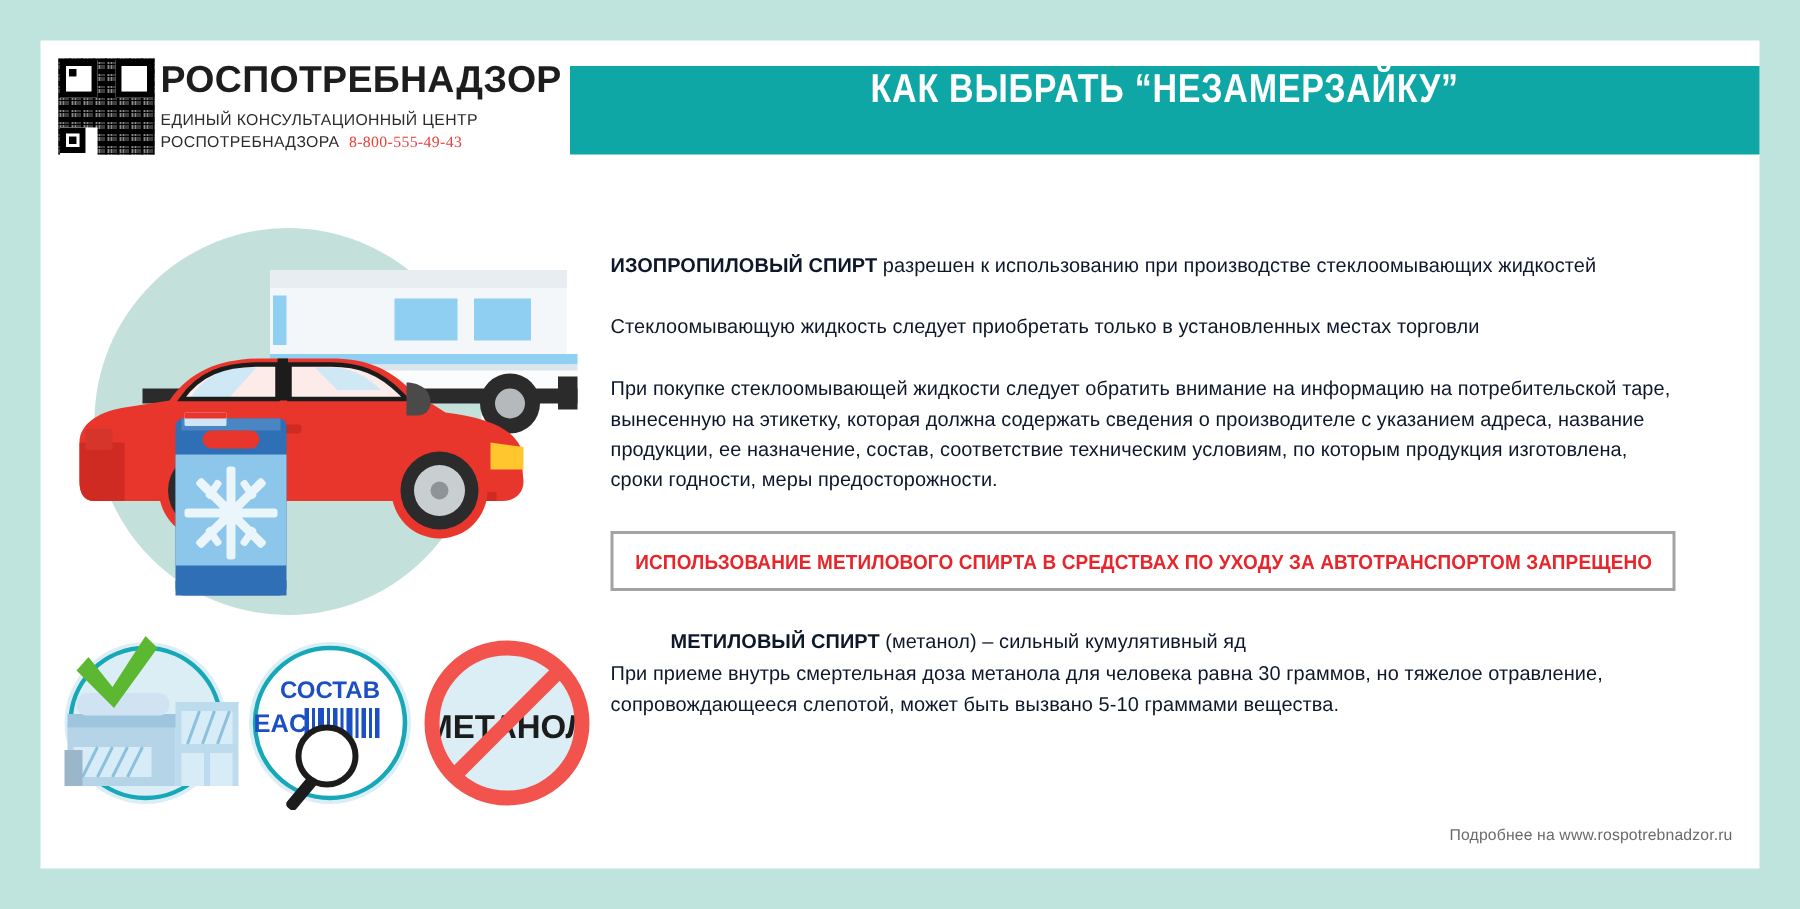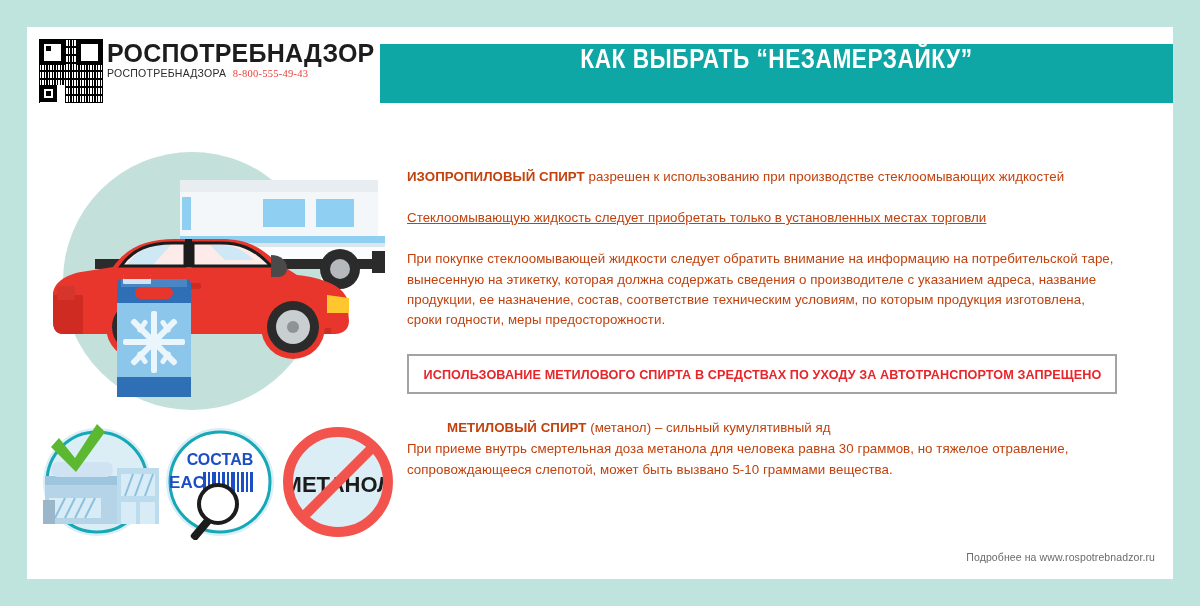"ЕДИНЫЙ КОНСУЛЬТАЦИОННЫЙ ЦЕНТР" div.sub1 { html: none -> <div>ЕДИНЫЙ КОНСУЛЬТАЦИОННЫЙ ЦЕНТР</div> }
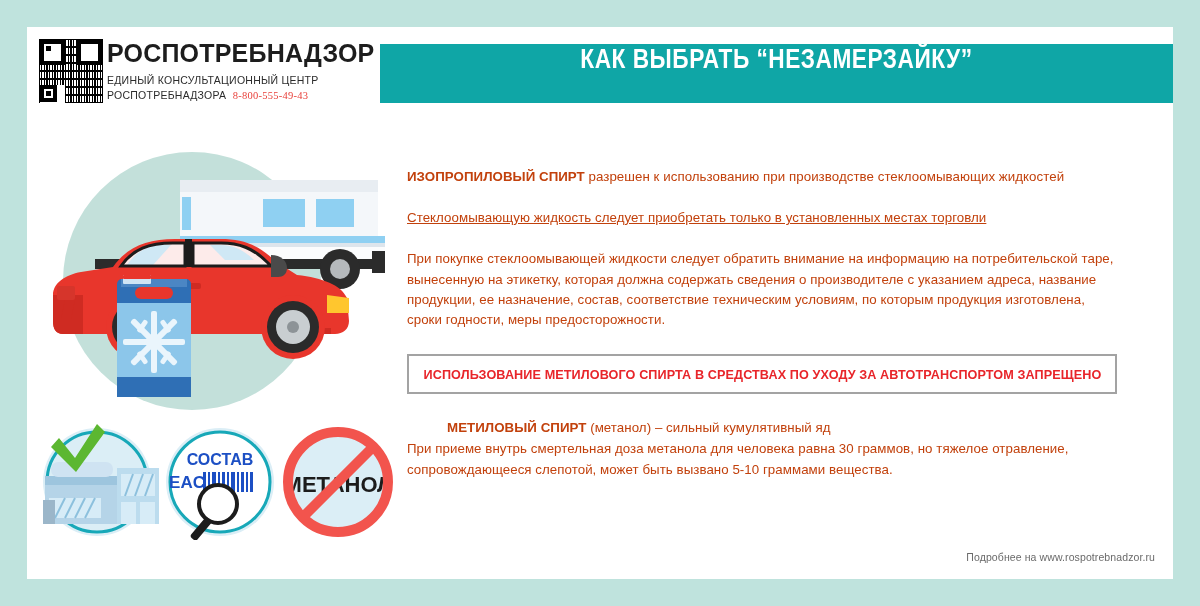"ИЗОПРОПИЛОВЫЙ СПИРТ разрешен к" .para { color: #c2410c -> #0f172a }
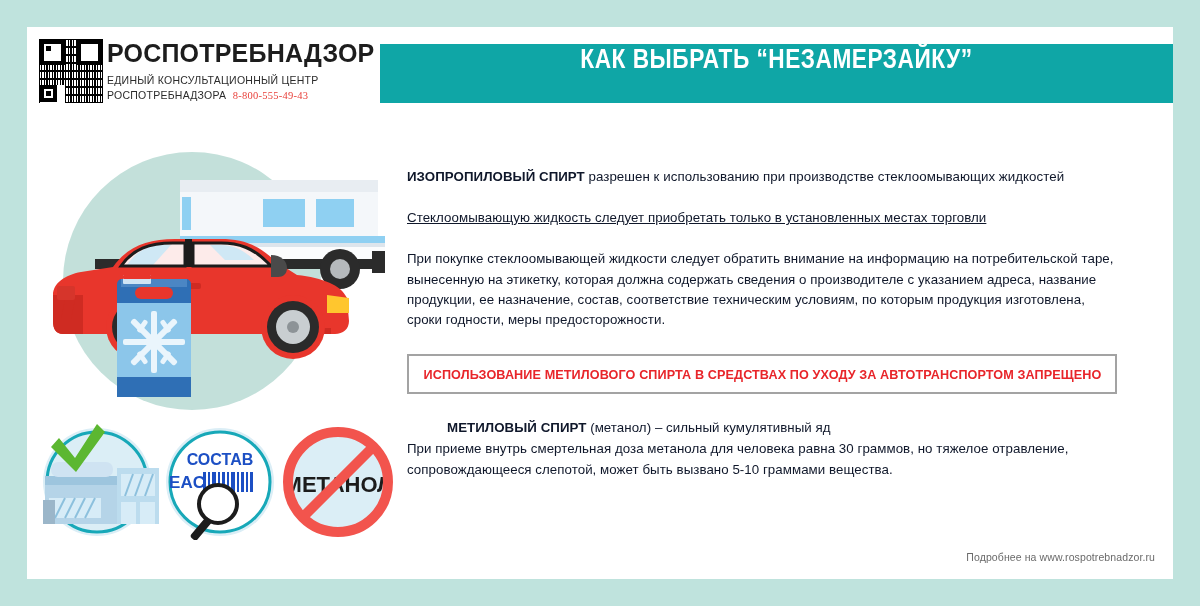"Стеклоомывающую жидкость следует" .p2 { text-decoration: underline -> none }
